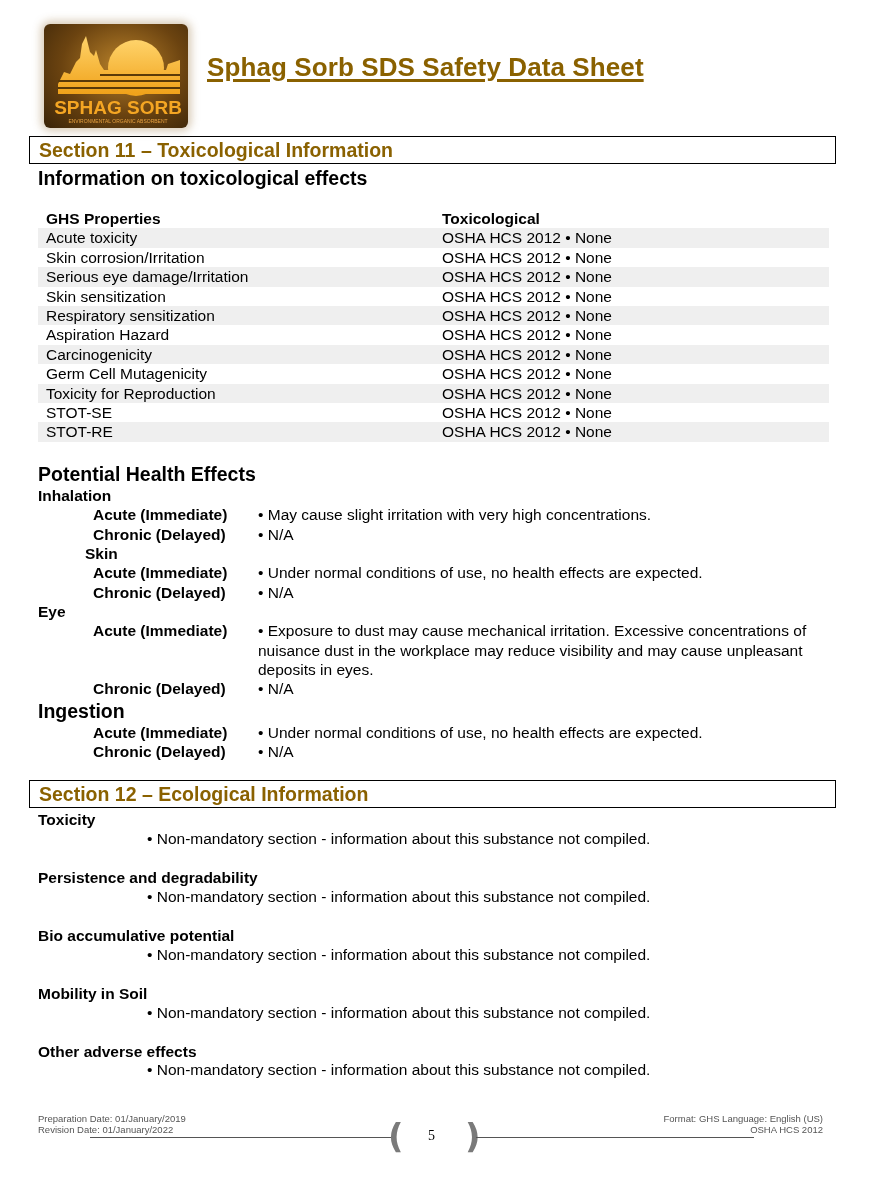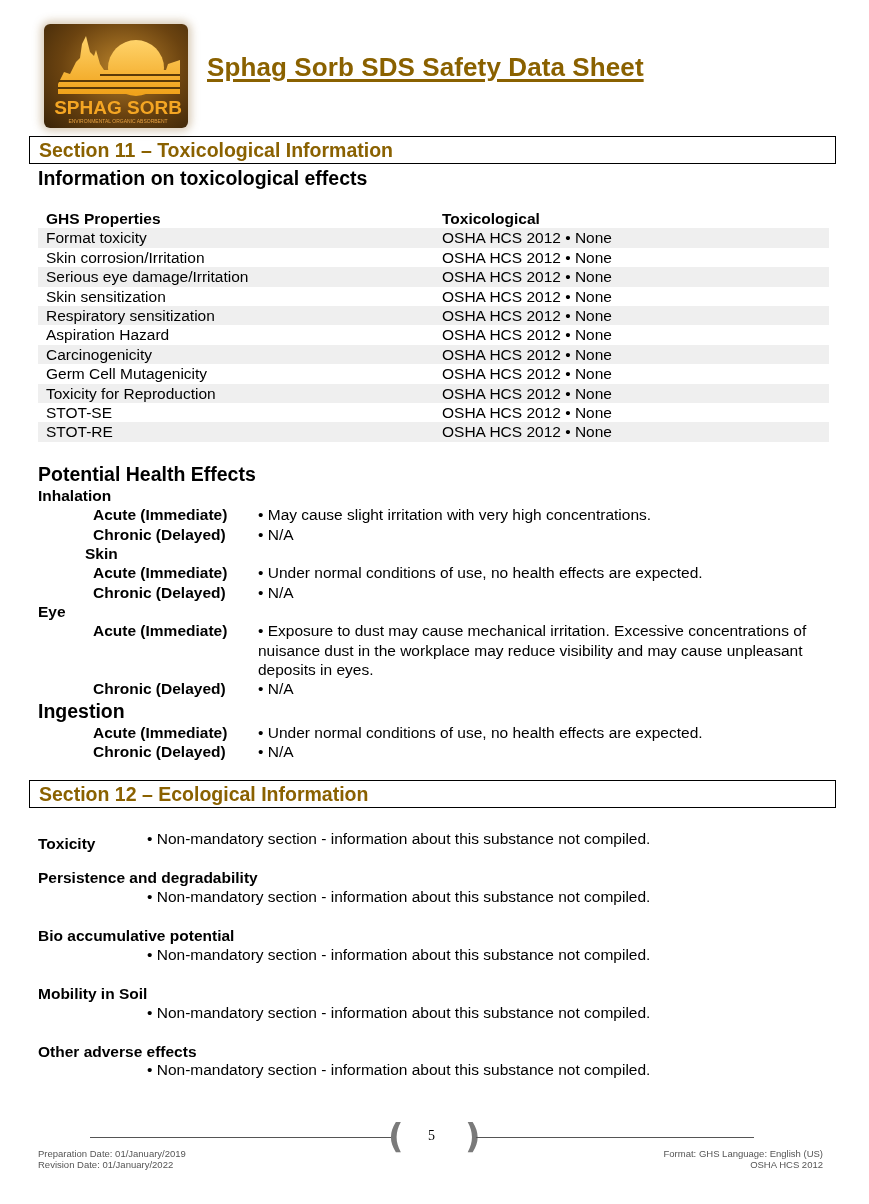"Format toxicity" span.c1 { text: Format -> Acute }
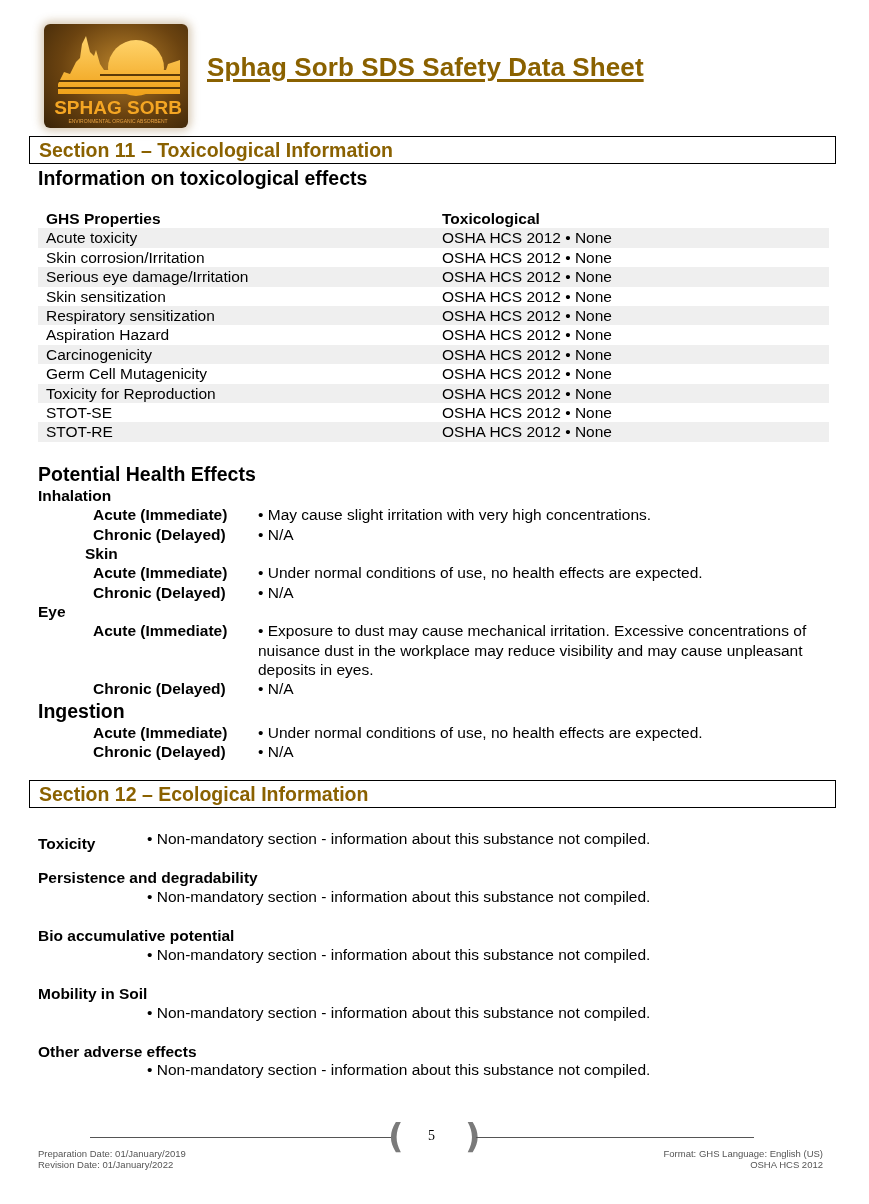"Toxicity" div.abs { top: 835px -> 811px }
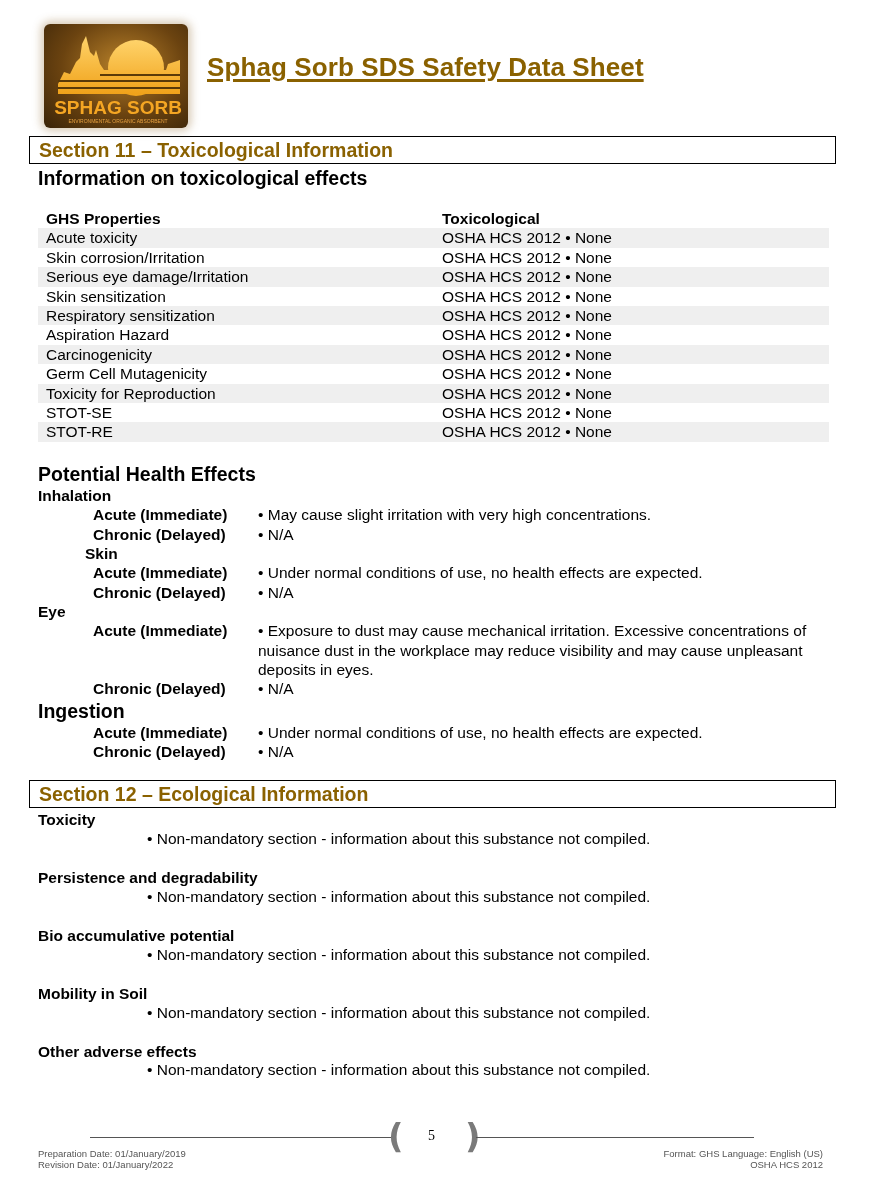"Preparation Date: 01/January/2019" .foot { margin-top: 35px -> none }
